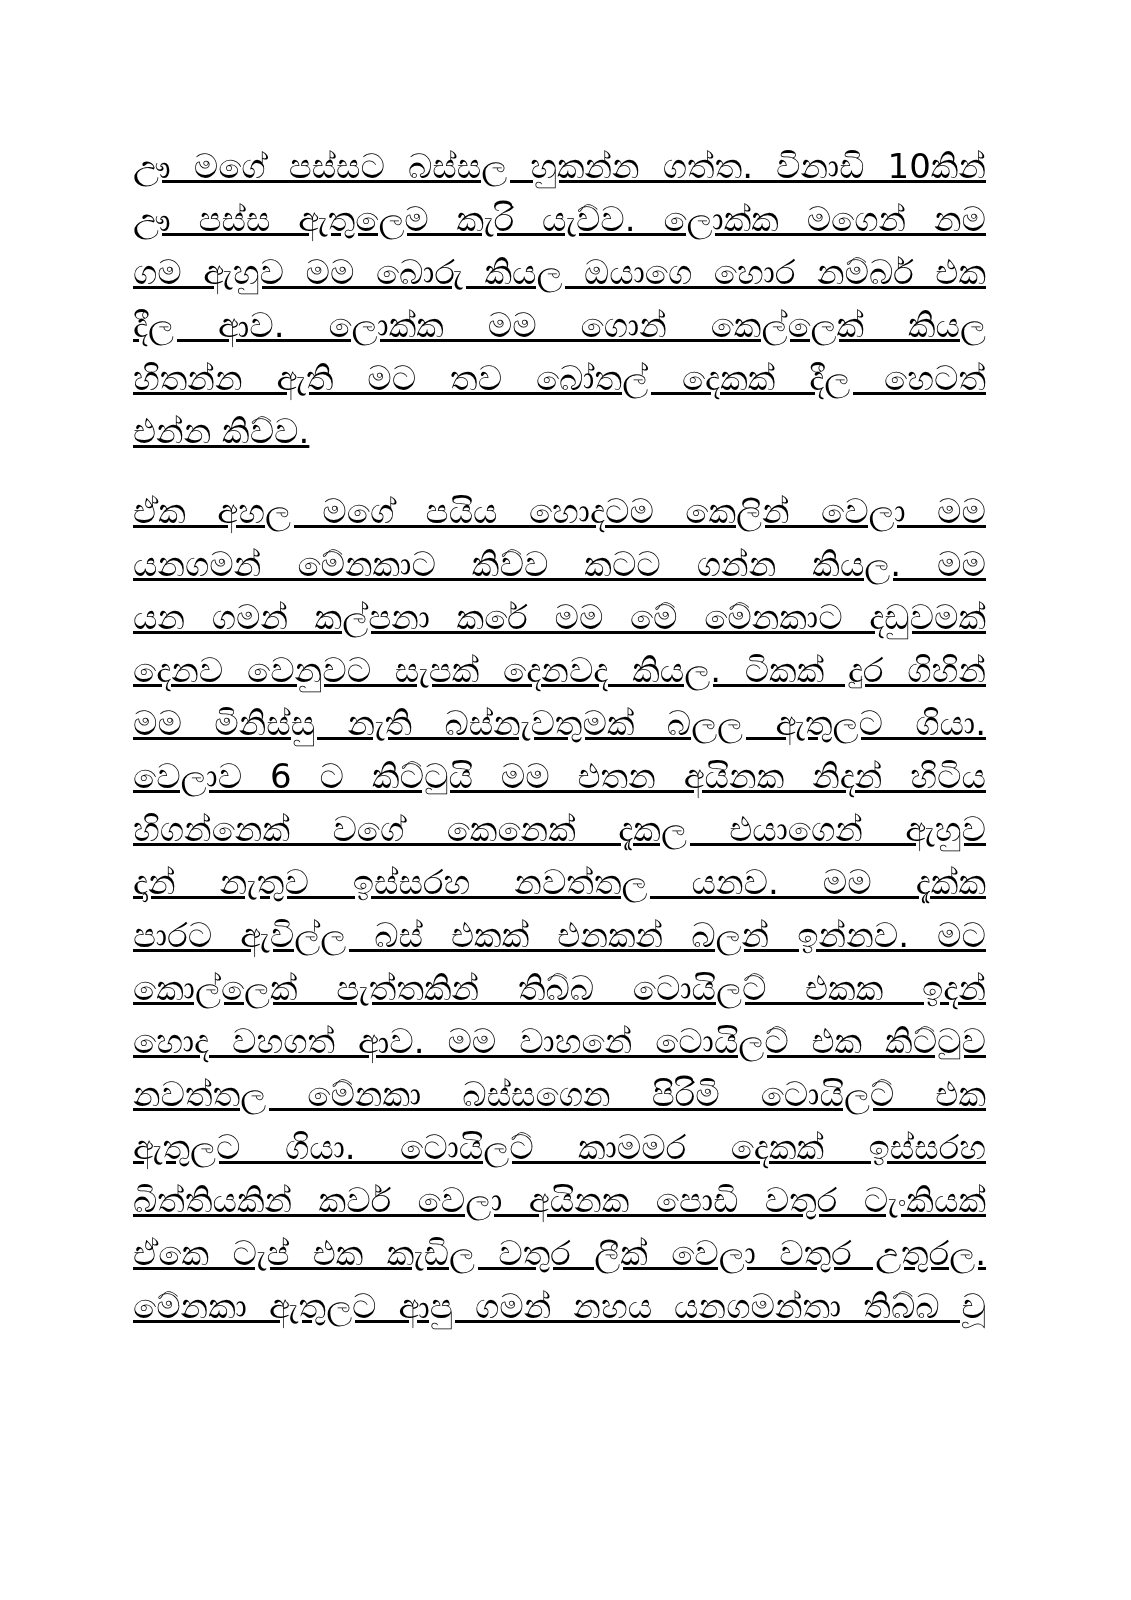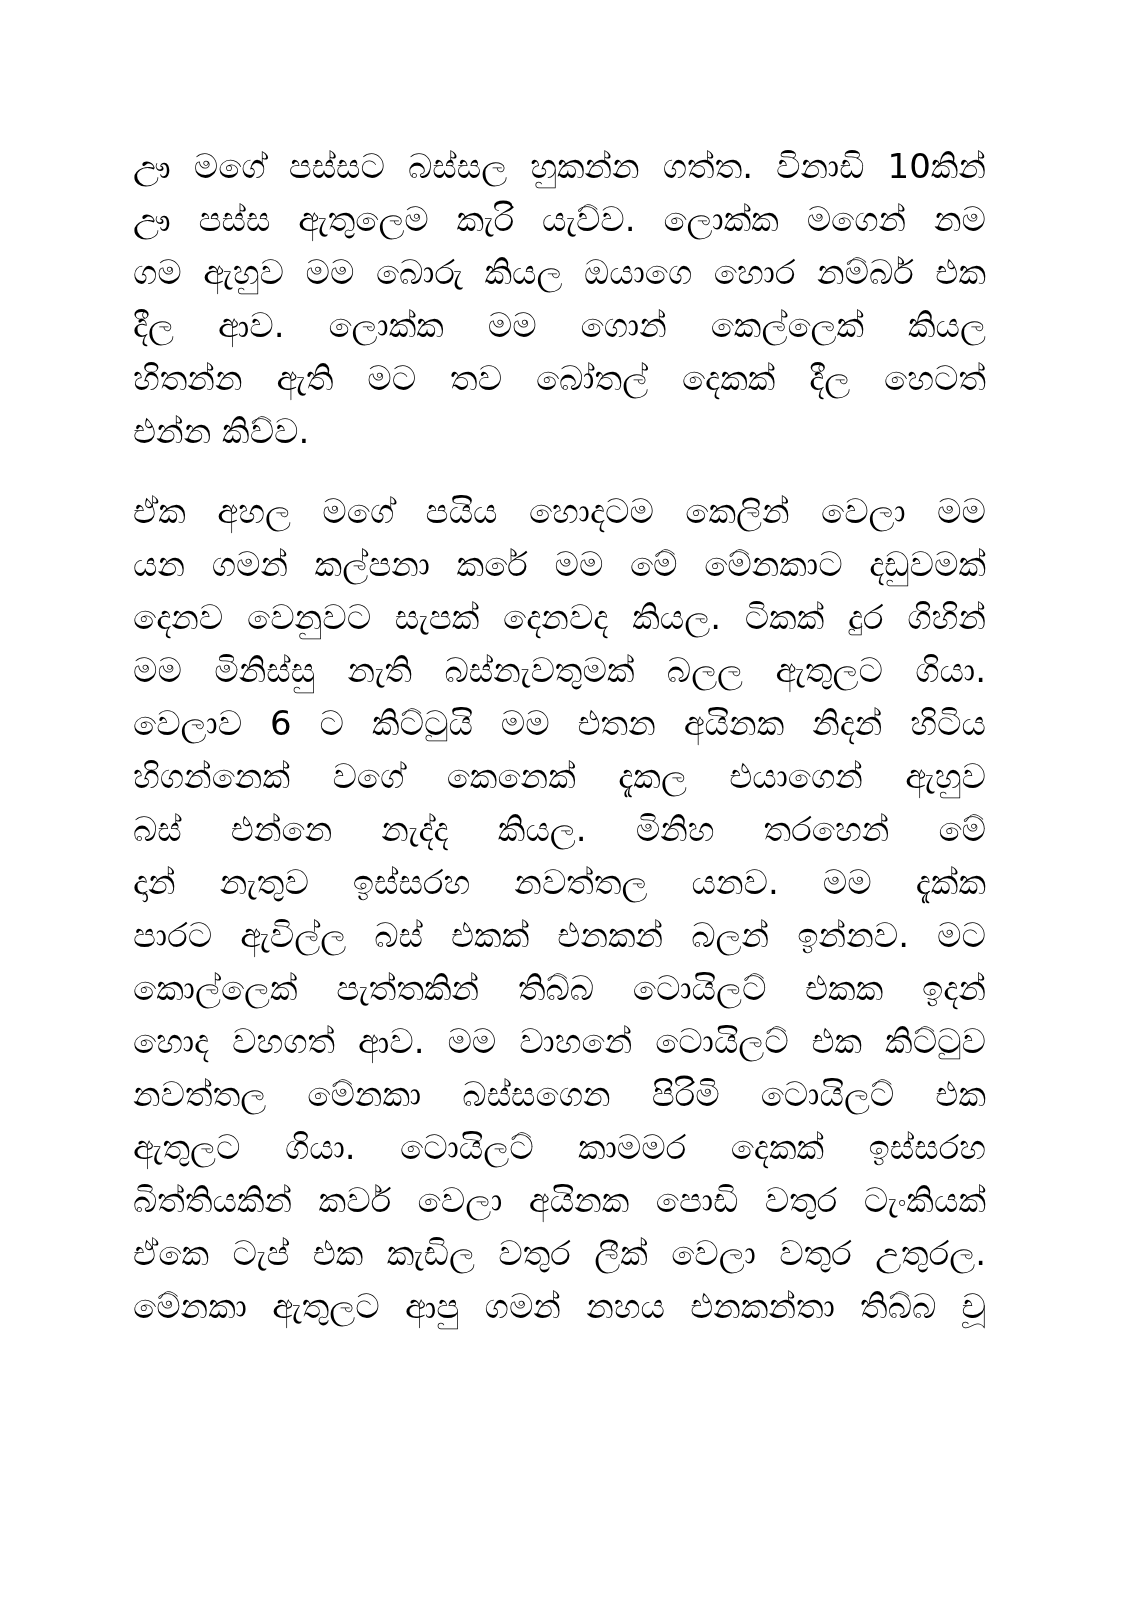"ඌ මගේ පස්සට බස්සල හුකන්න" .paragraph { text-decoration: none -> underline }
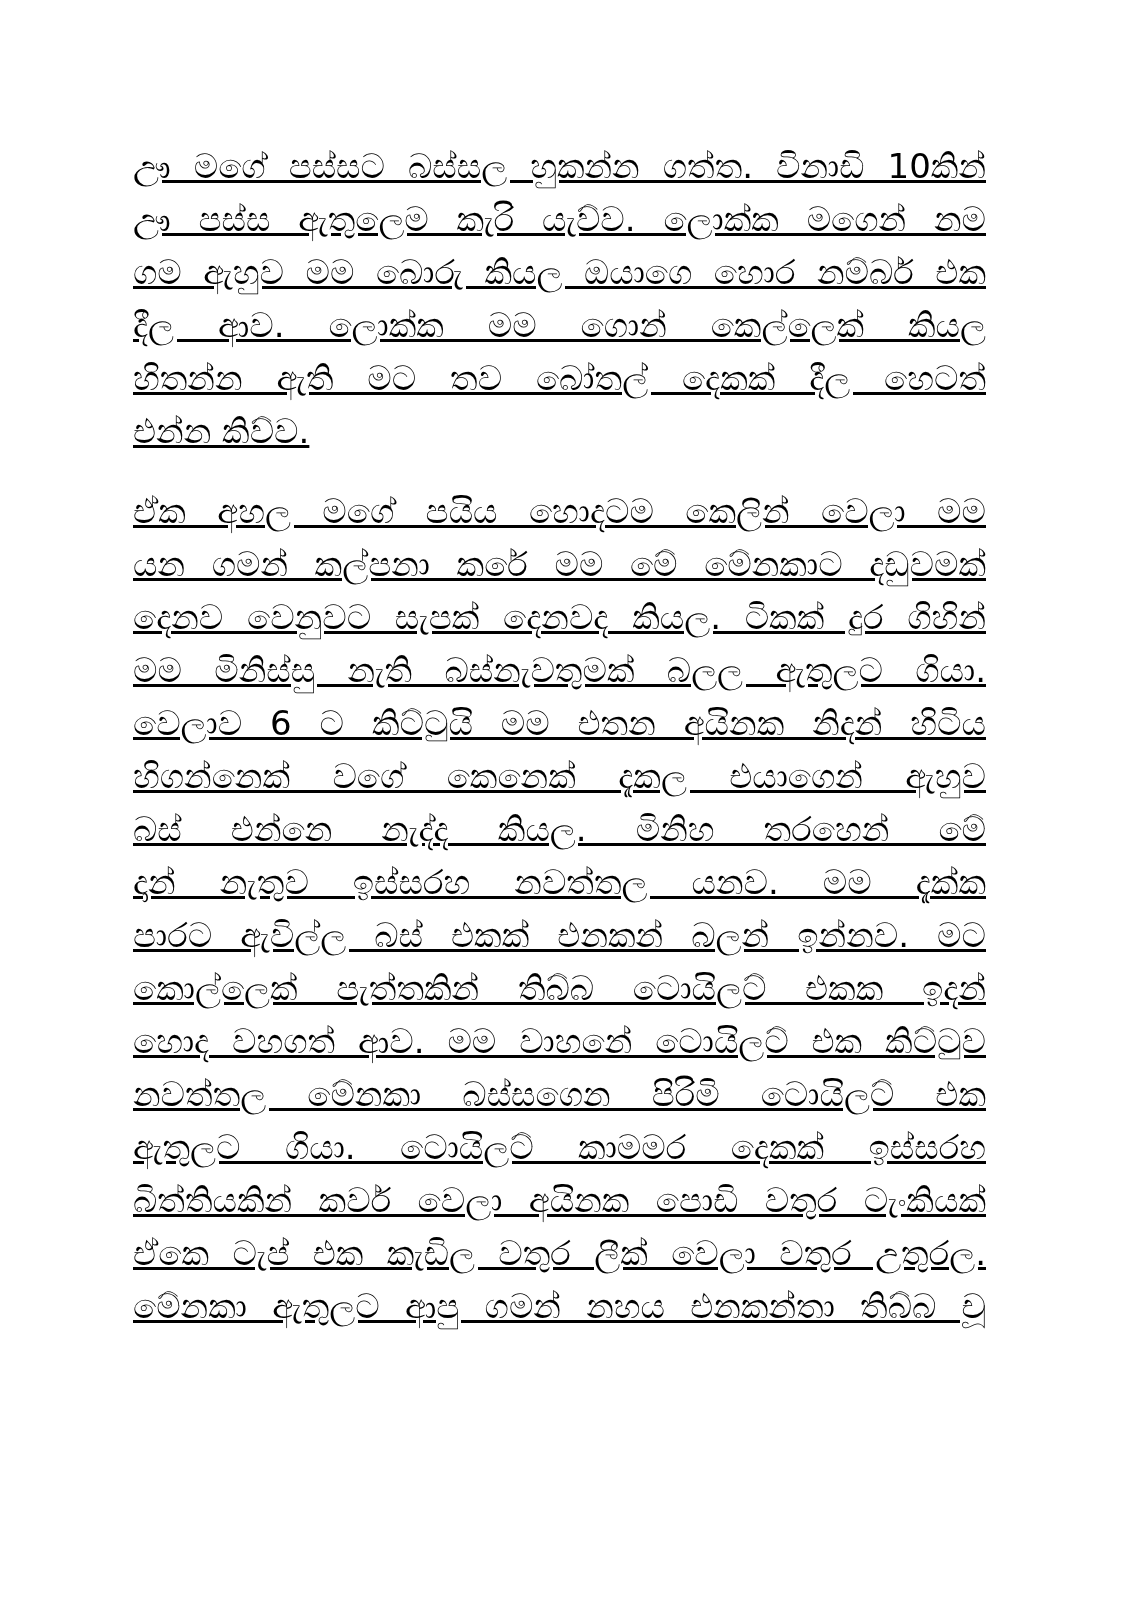"යනගමන් මේනකාට කිව්ව කටට ගන්න" div.line { html: none -> <div>යනගමන් මේනකාට කිව්ව කටට ගන්න කියල. මම</div> }
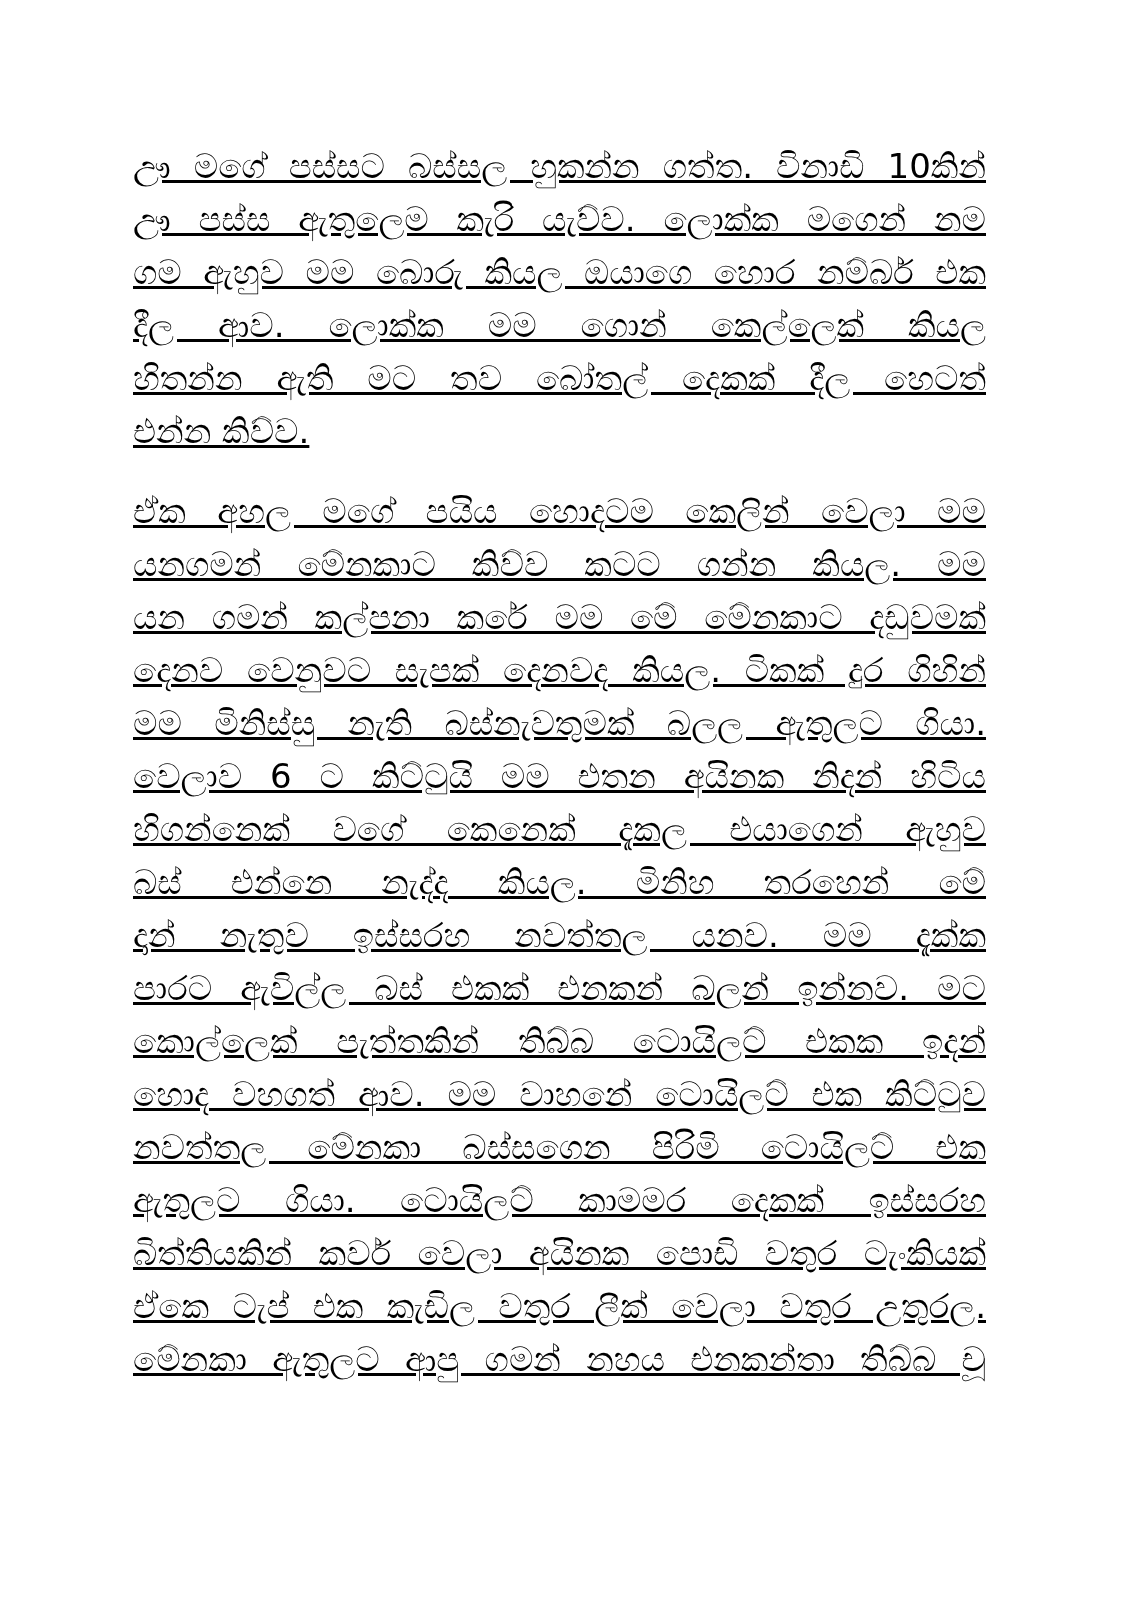"බස් එන්නෙ නැද්ද කියල. මිනිහ" div.line { html: <div>බස් එන්නෙ නැද්ද කියල. මිනිහ තරහෙන් මේ</div> -> none }
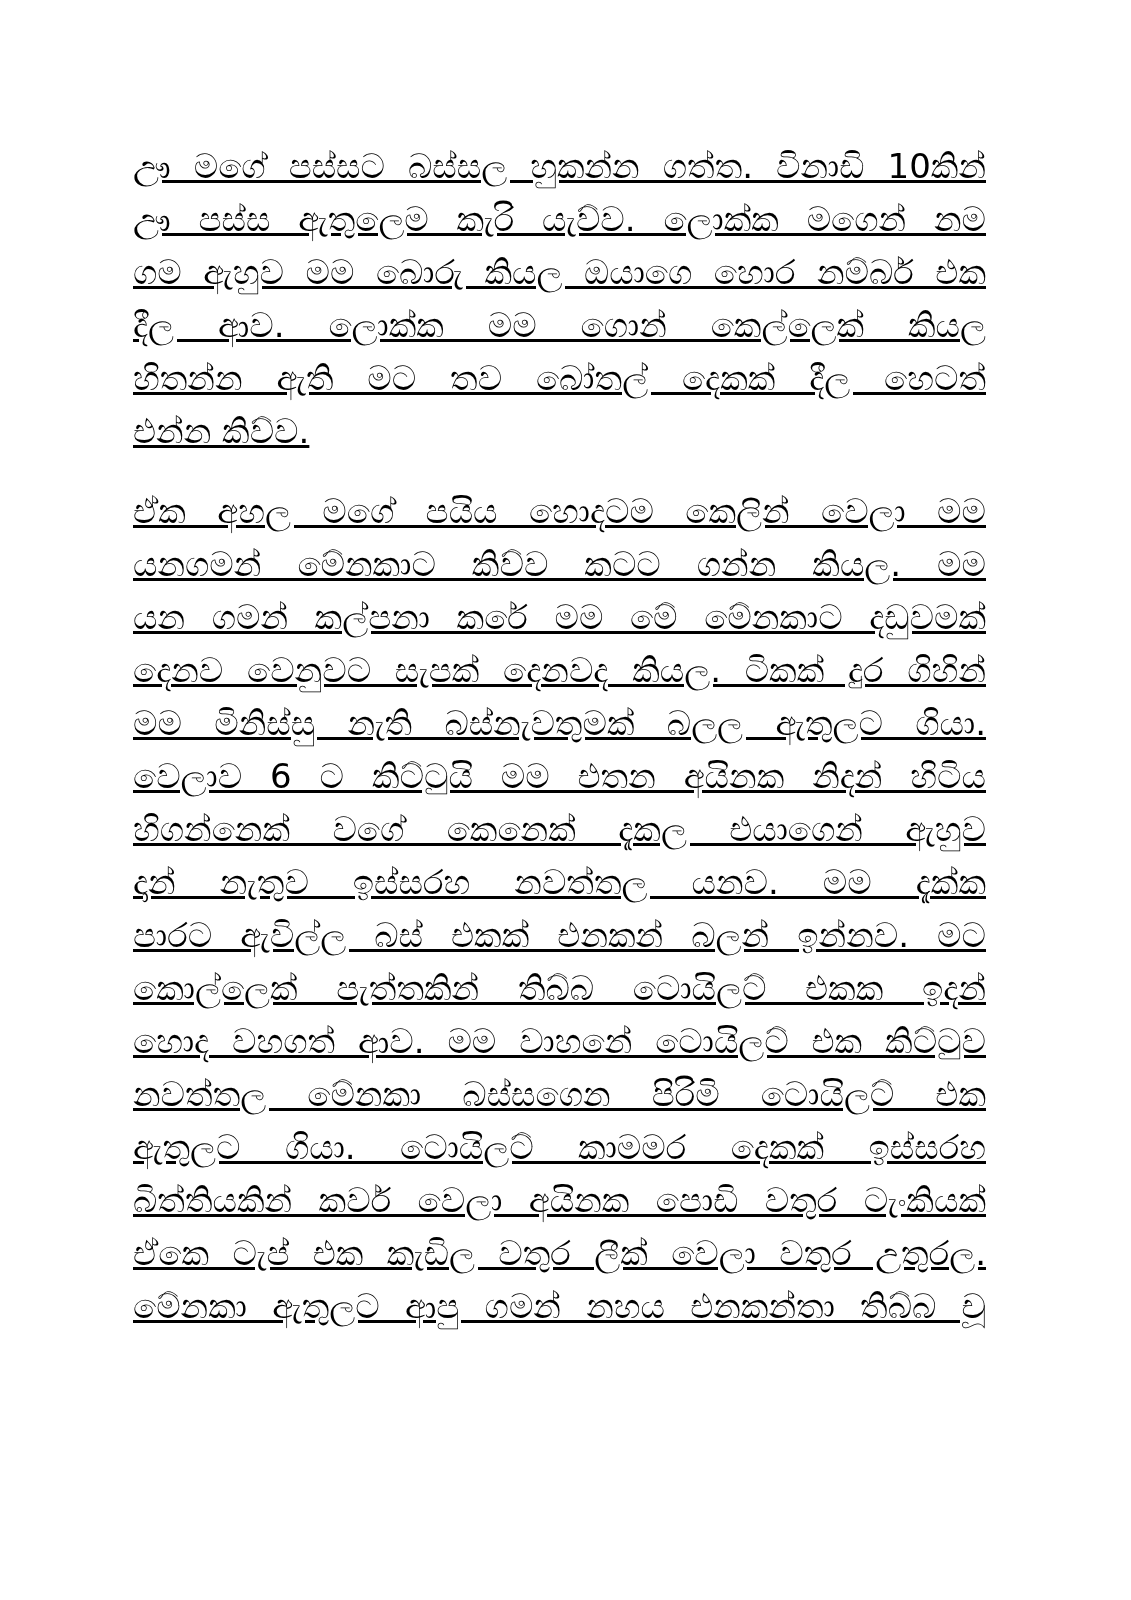"මේනකා ඇතුලට ආපු ගමන් නහය" div.line { text: එනකන්තා -> යනගමන්තා }
